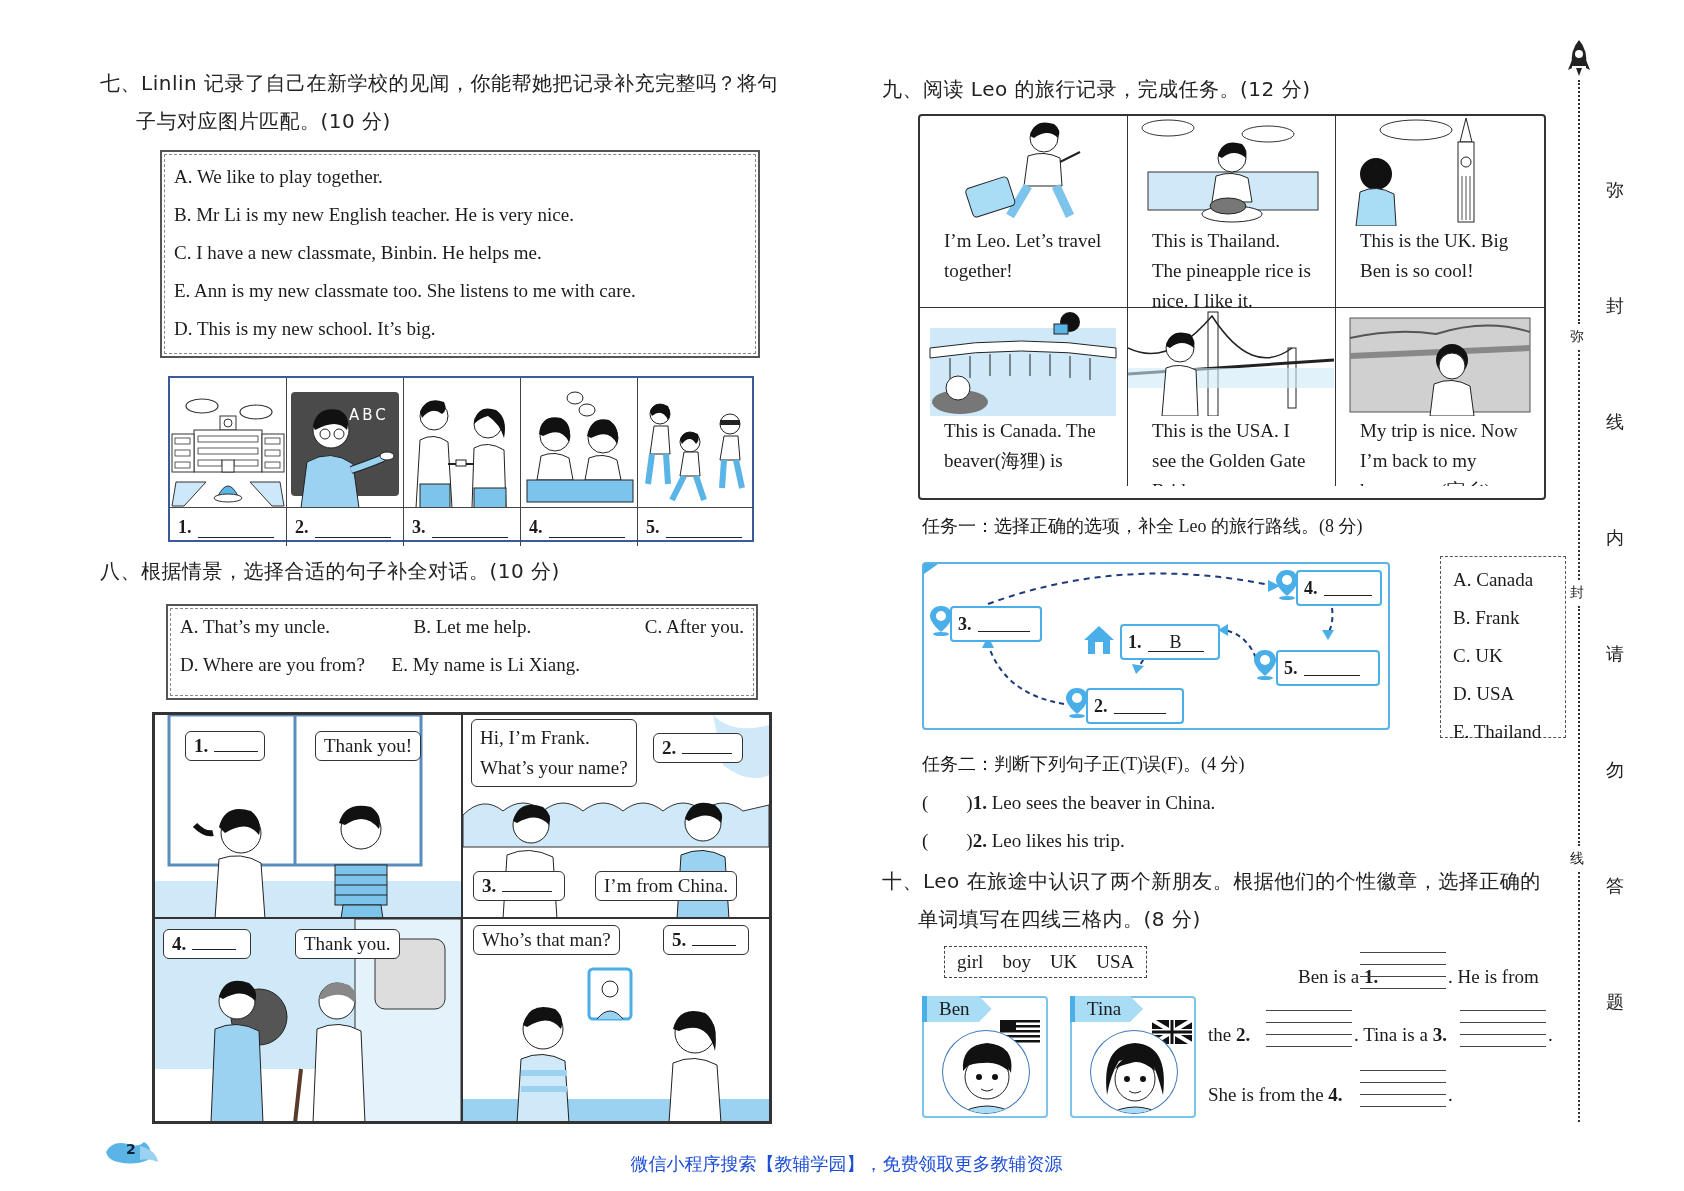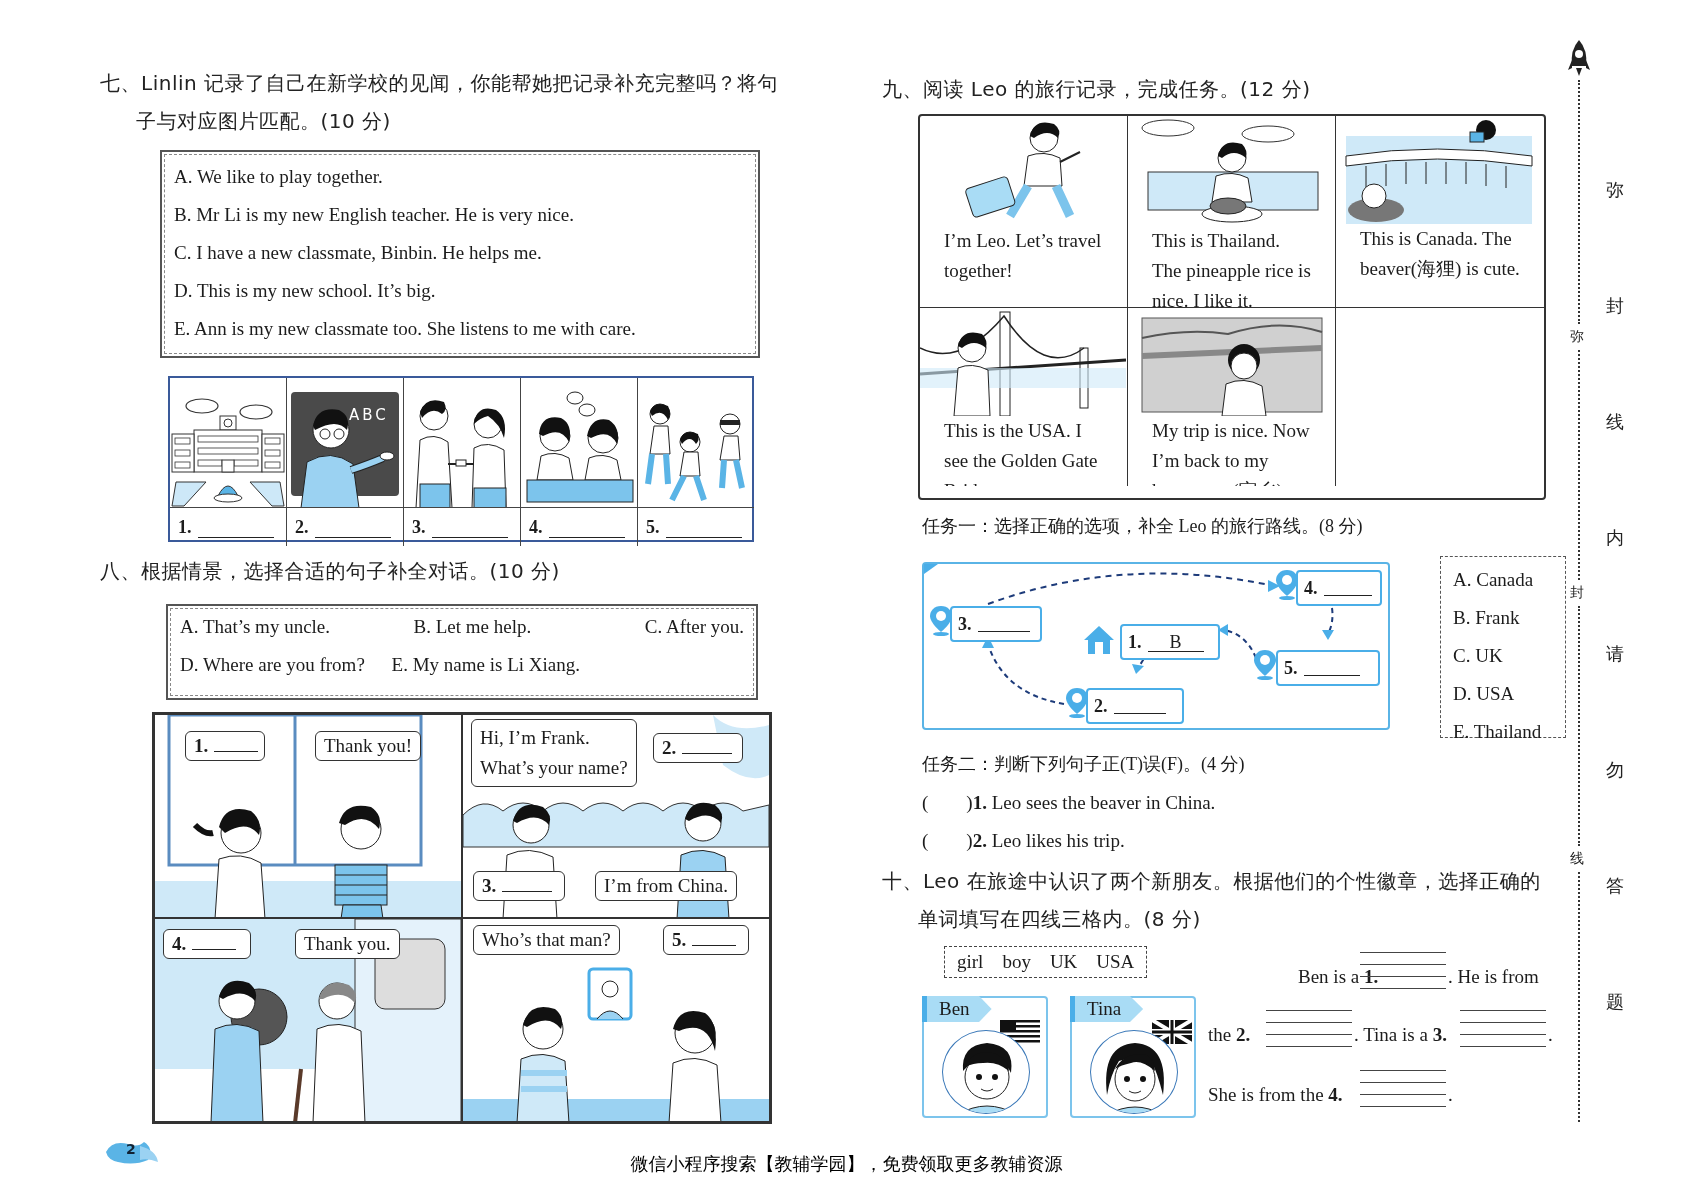"This is the UK. Big" div.tcell { html: none -> <div> <div> <svg> <ellipse></ellipse> <path></path> <rect></rect> <circle></circle> <g> <line></line> <line></line> <line></line> </g> <circle></circle> <path></path> </svg> </div> <div>This is the UK. Big Ben is so cool!</div> </div> }
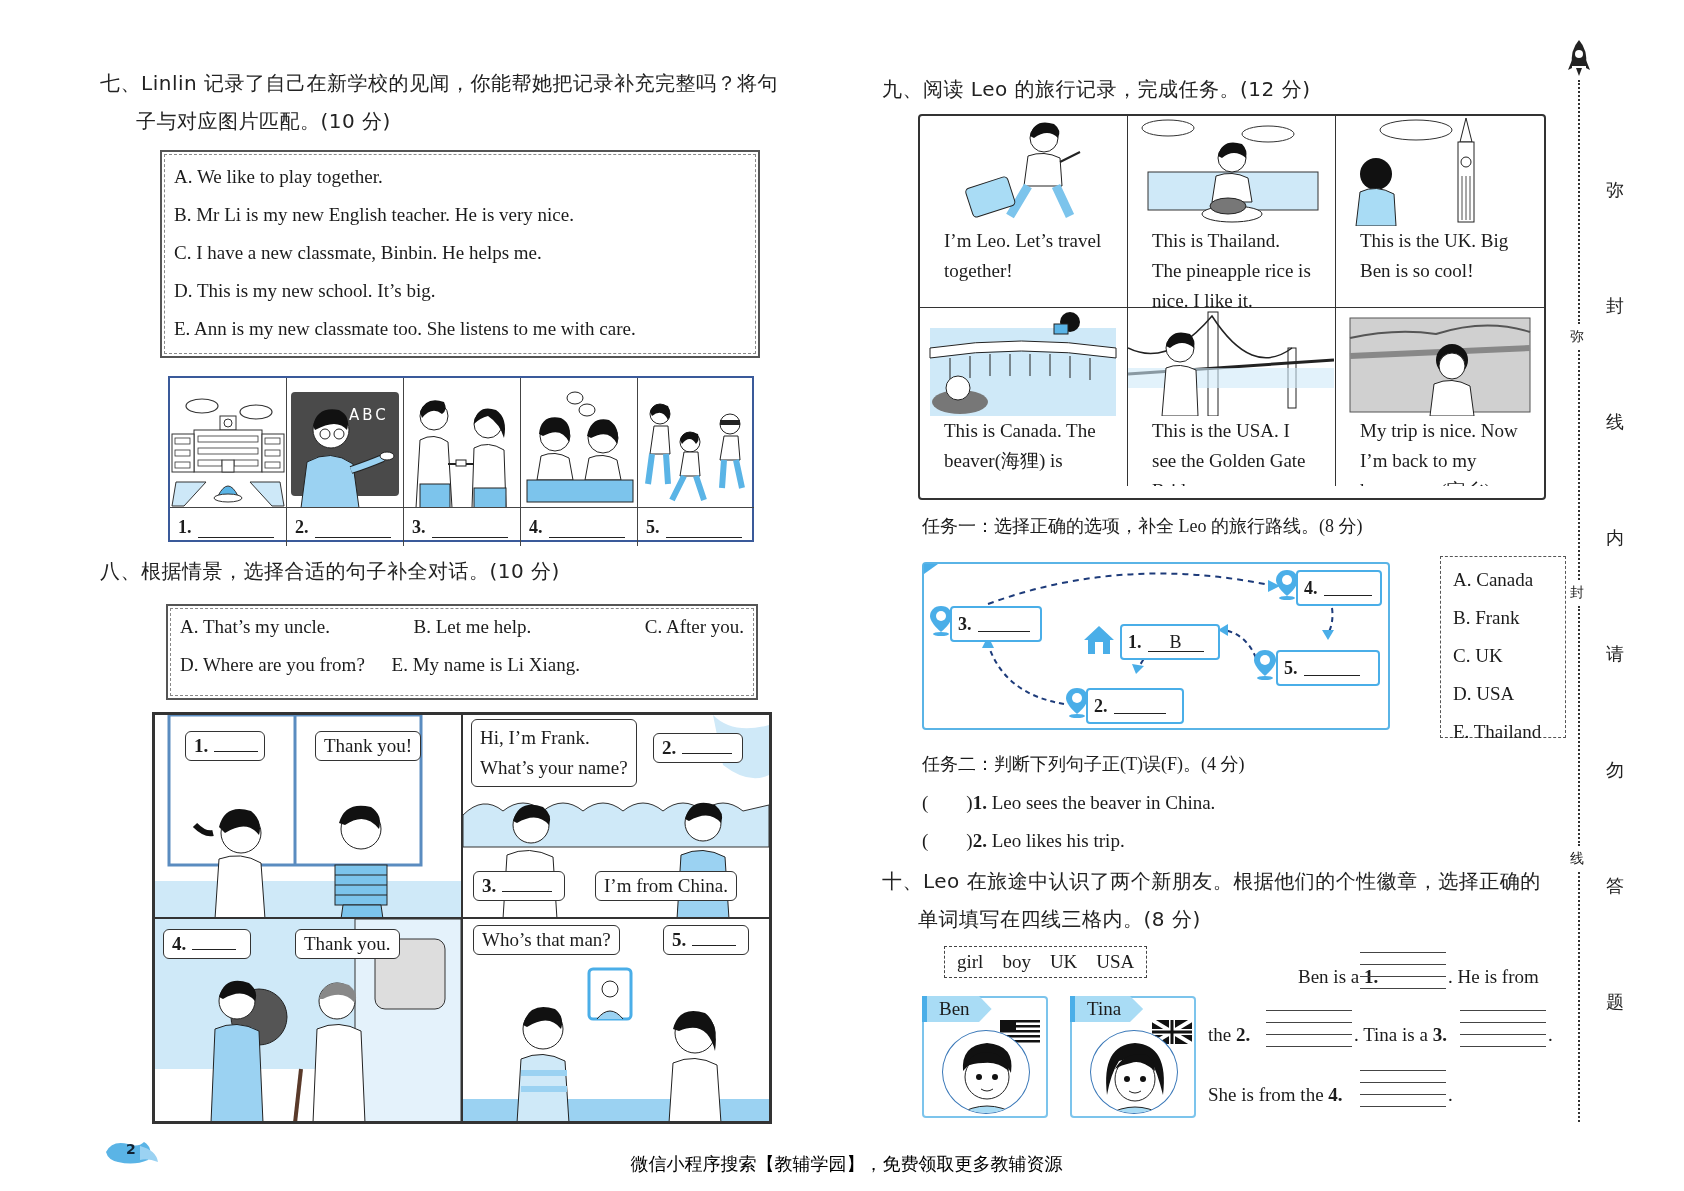"D. This is my new" div.line { order: before "E. Ann is my new" -> after "E. Ann is my new" }
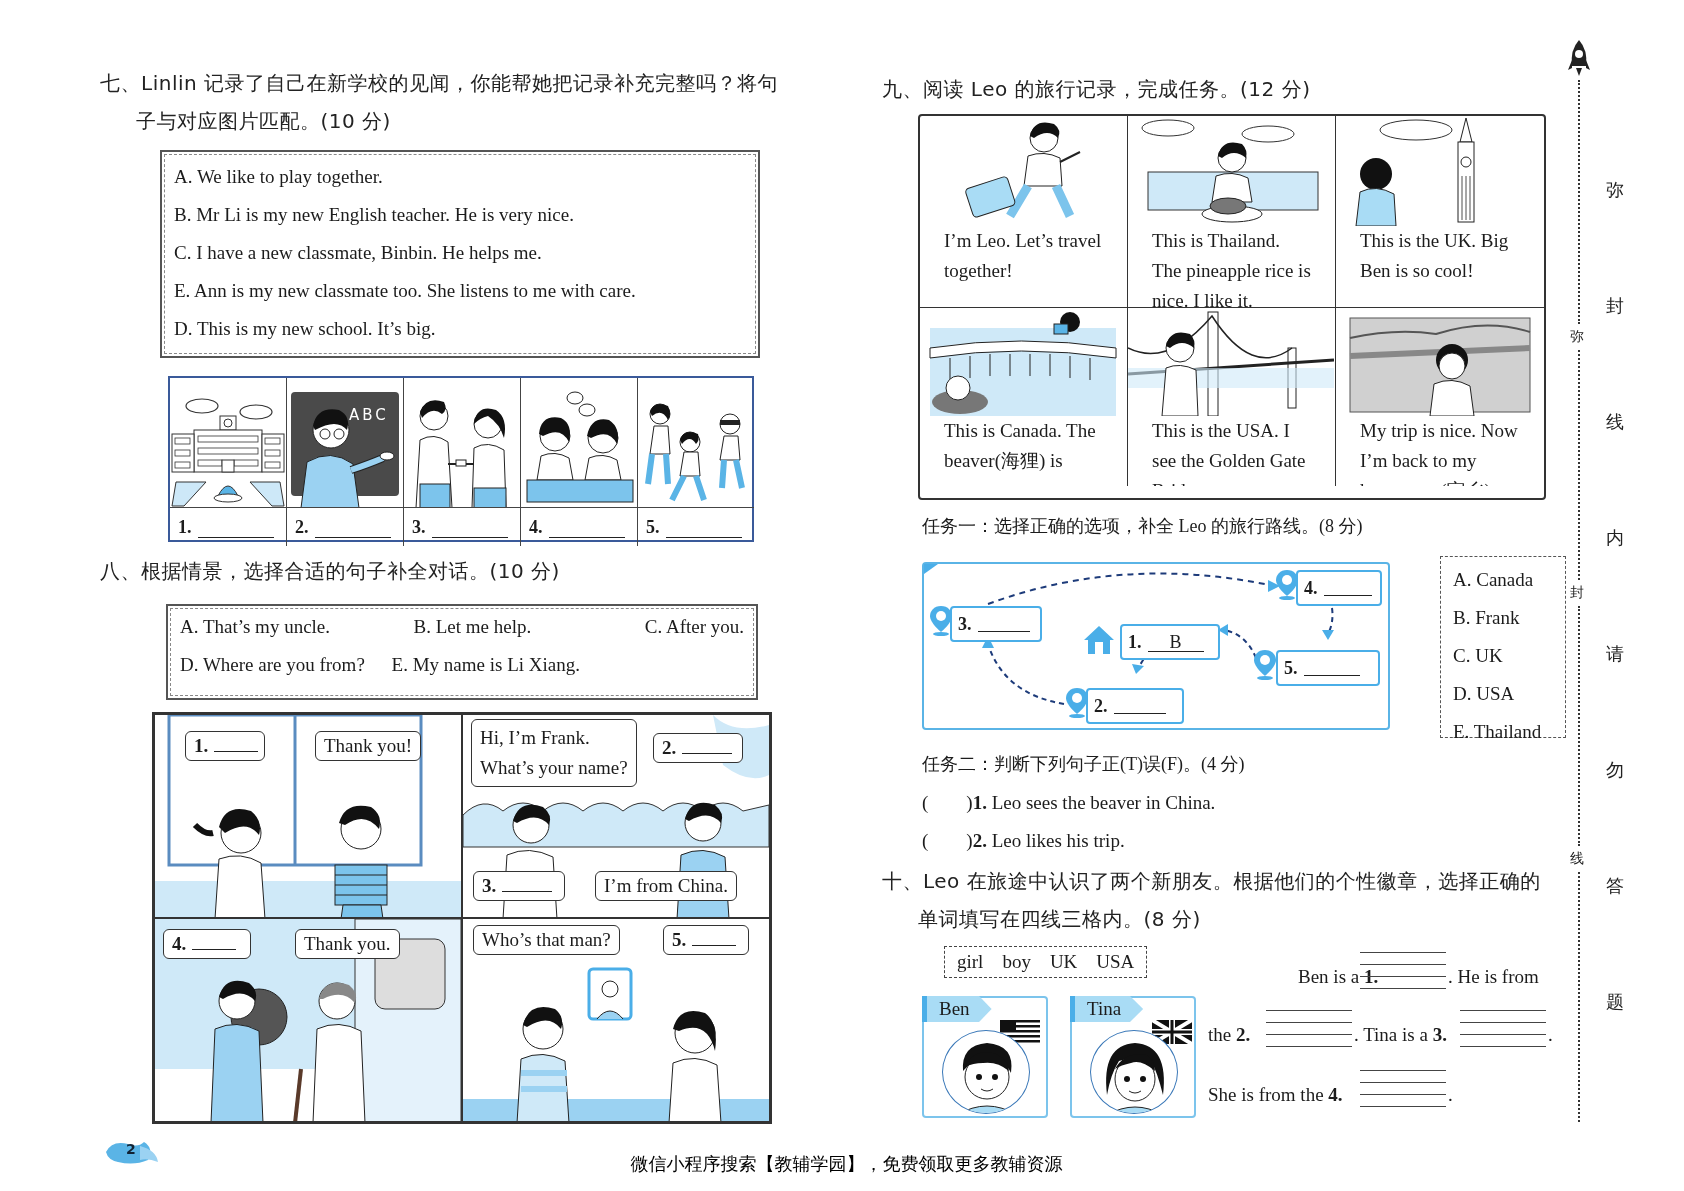"微信小程序搜索【教辅学园】，免费领取更多教辅资源" .footer { color: #000000 -> #1d4ed8 }
